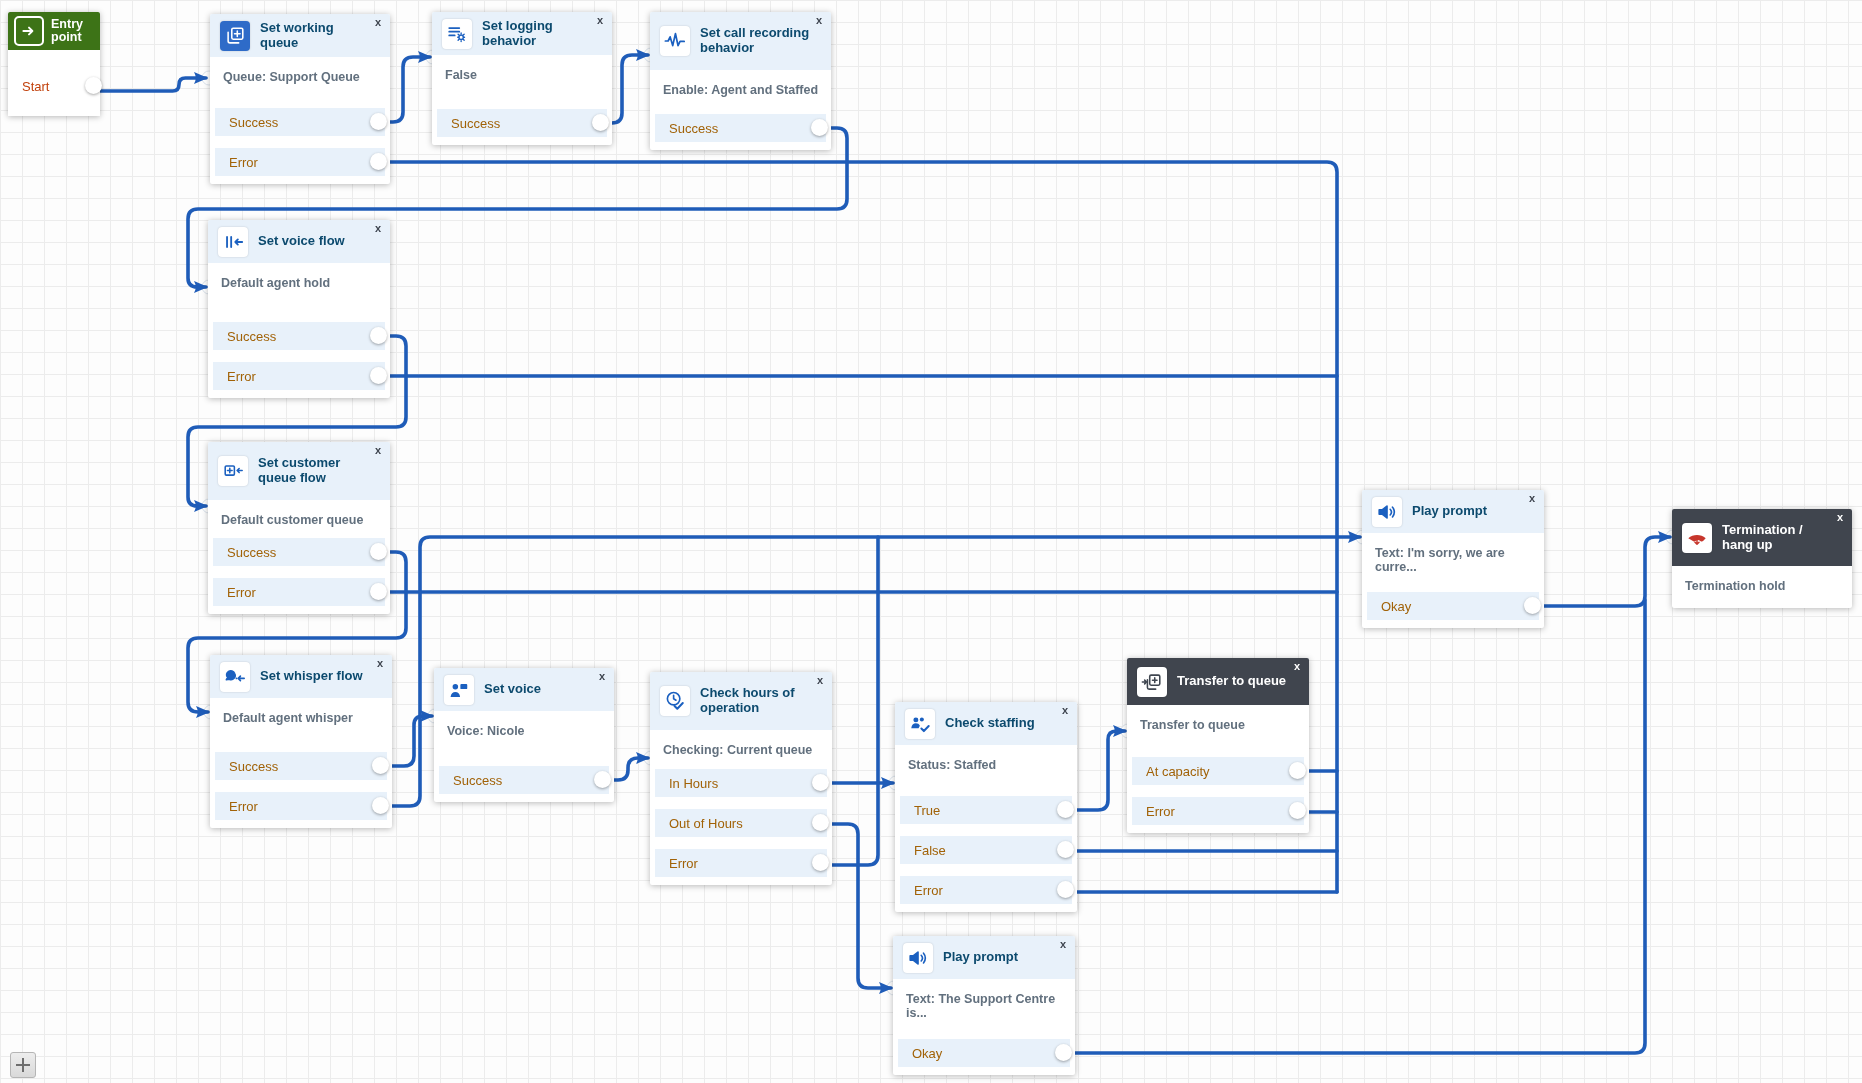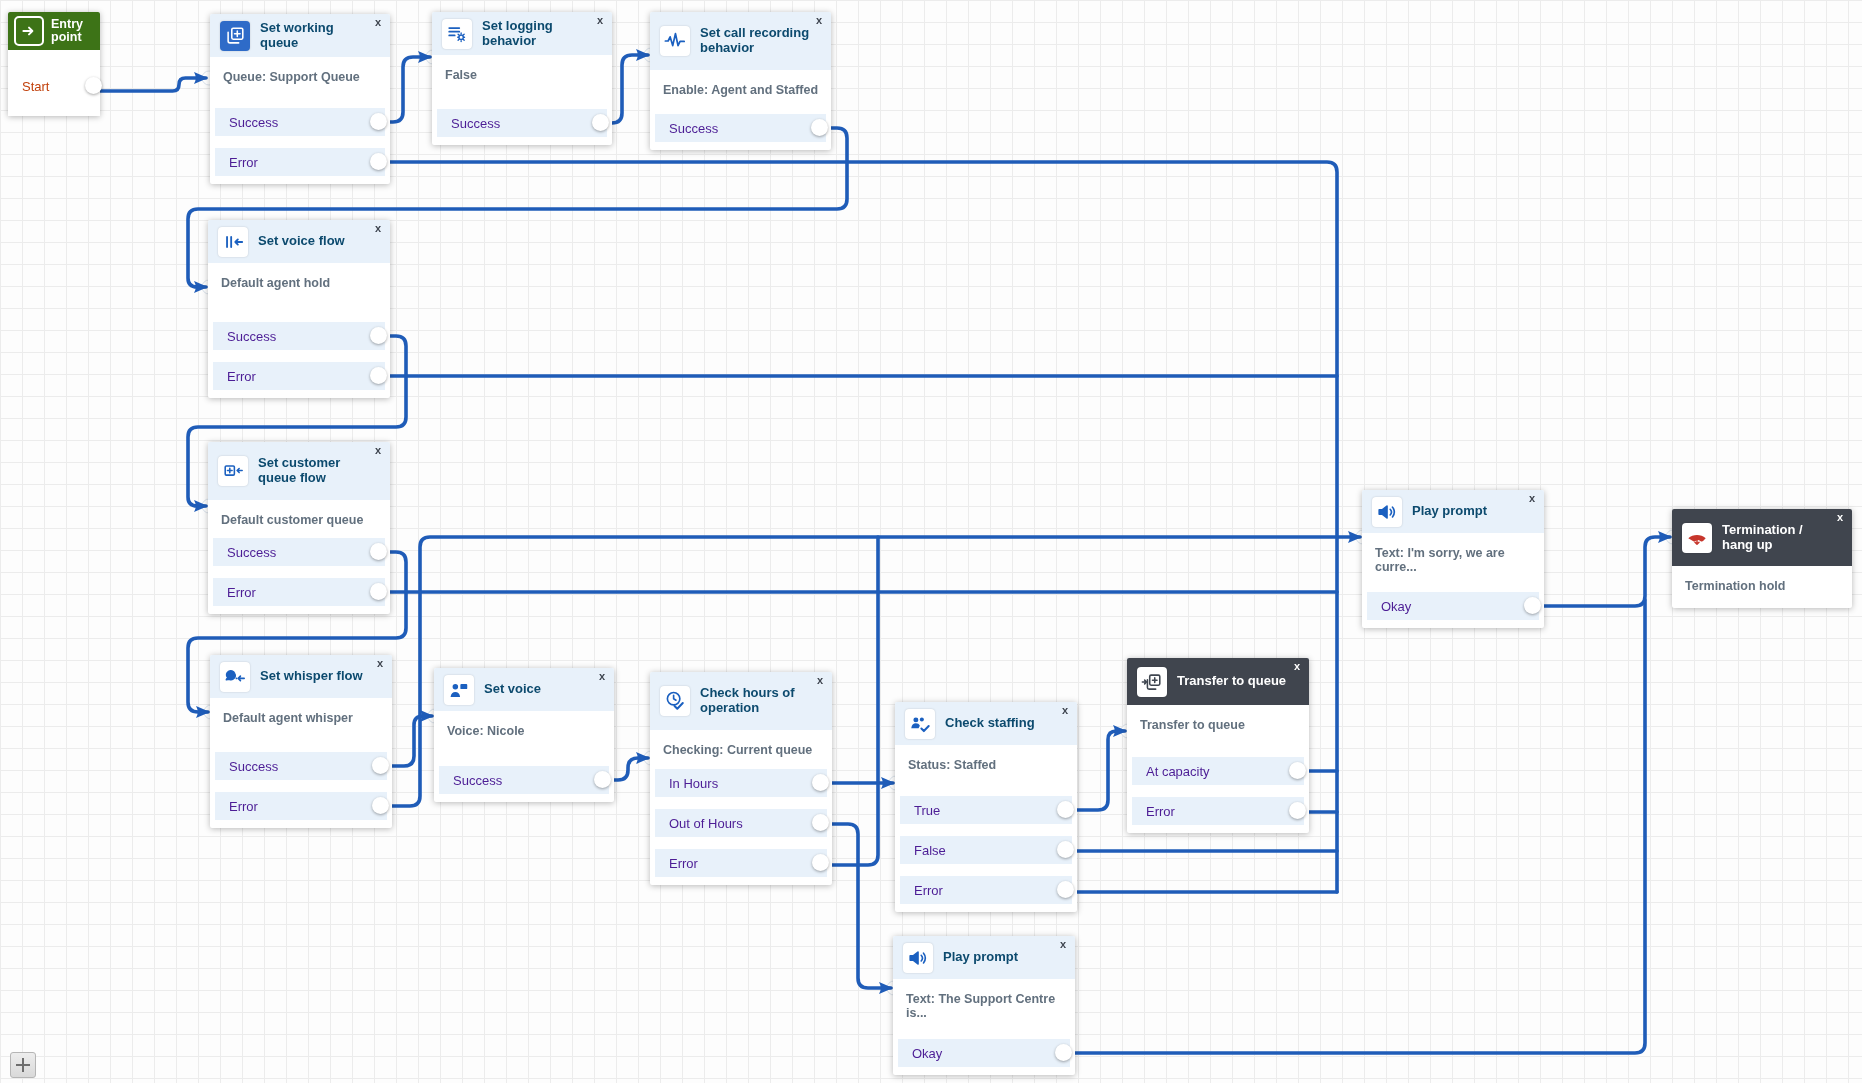"Success" .row { color: #4c1d95 -> #a16207 }
